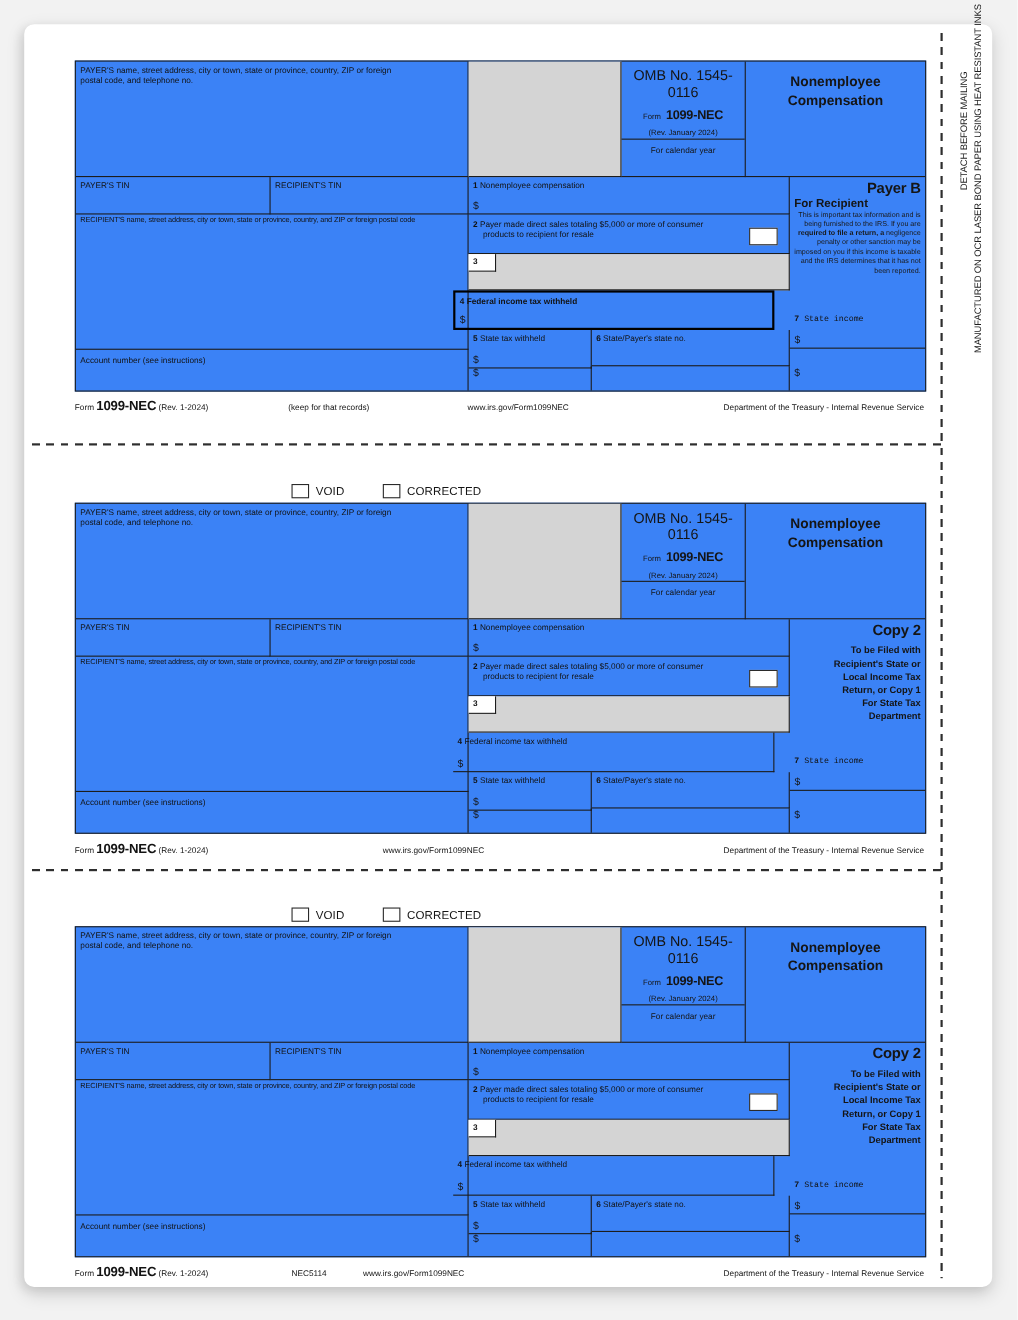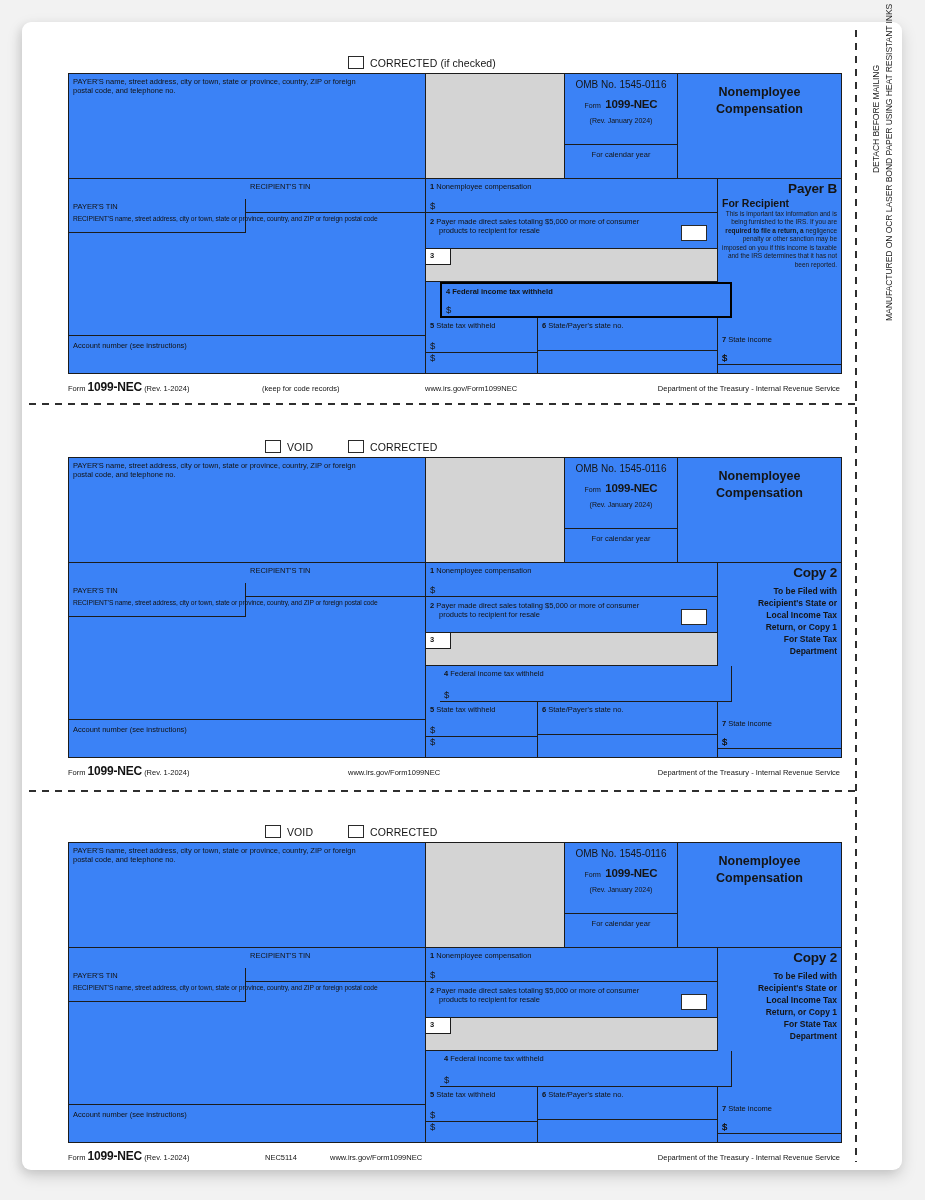"CORRECTED (if checked)" div.cbrow { html: <div> <span> <span></span> <span>CORRECTED (if checked)</span> </span> </div> -> none }
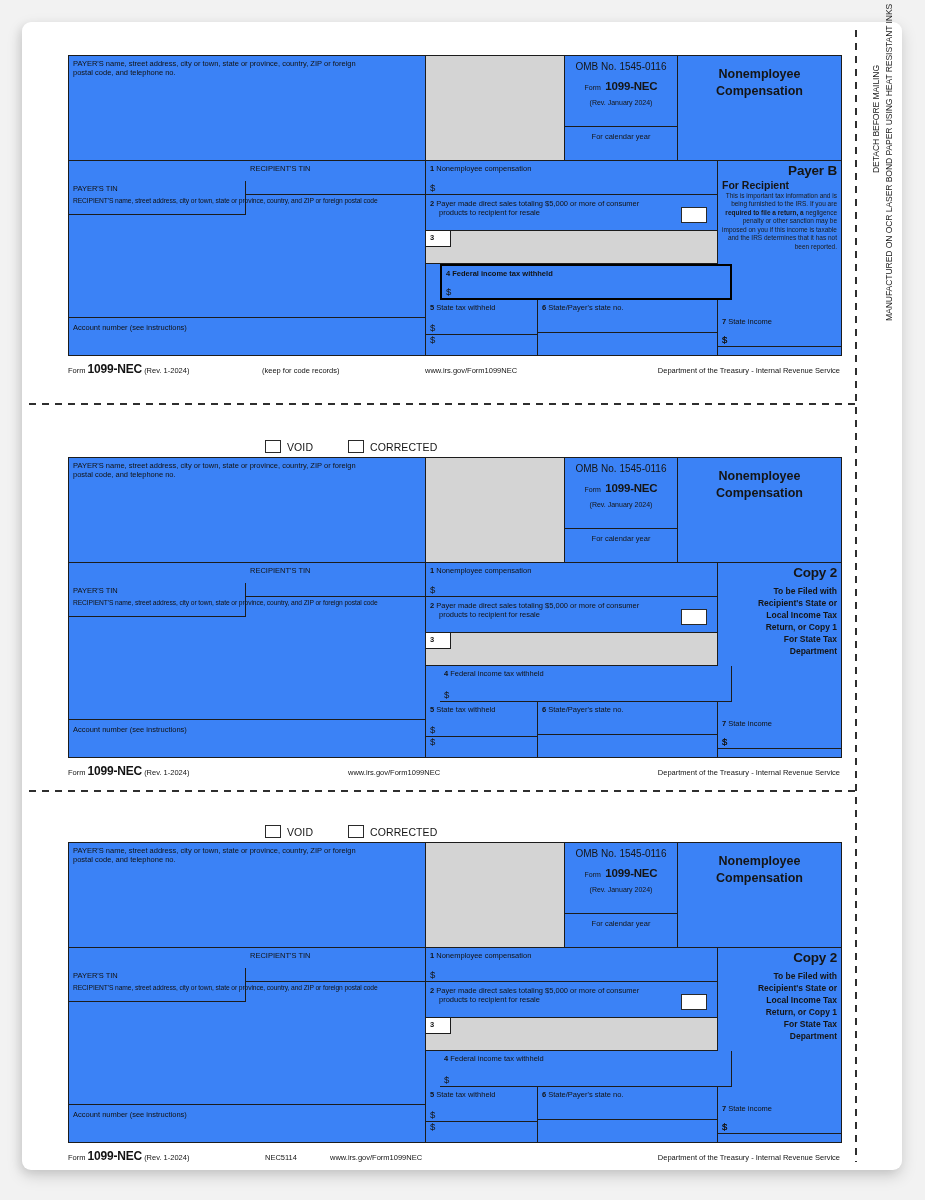"OMB No. 1545-0116" .omb-line { font-size: 10px -> 13px }
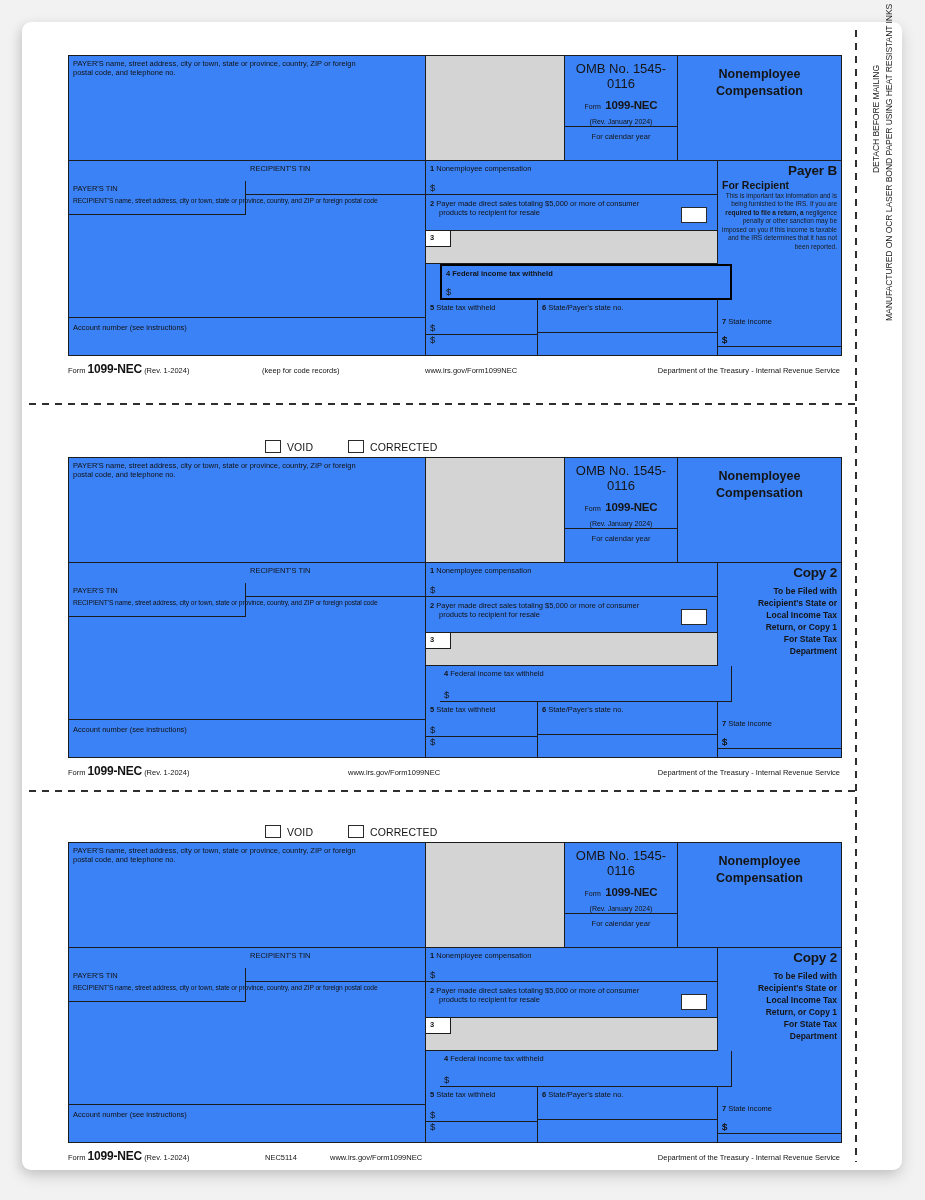"PAYER'S TIN" .cell-ptin { margin-top: 20px -> none }
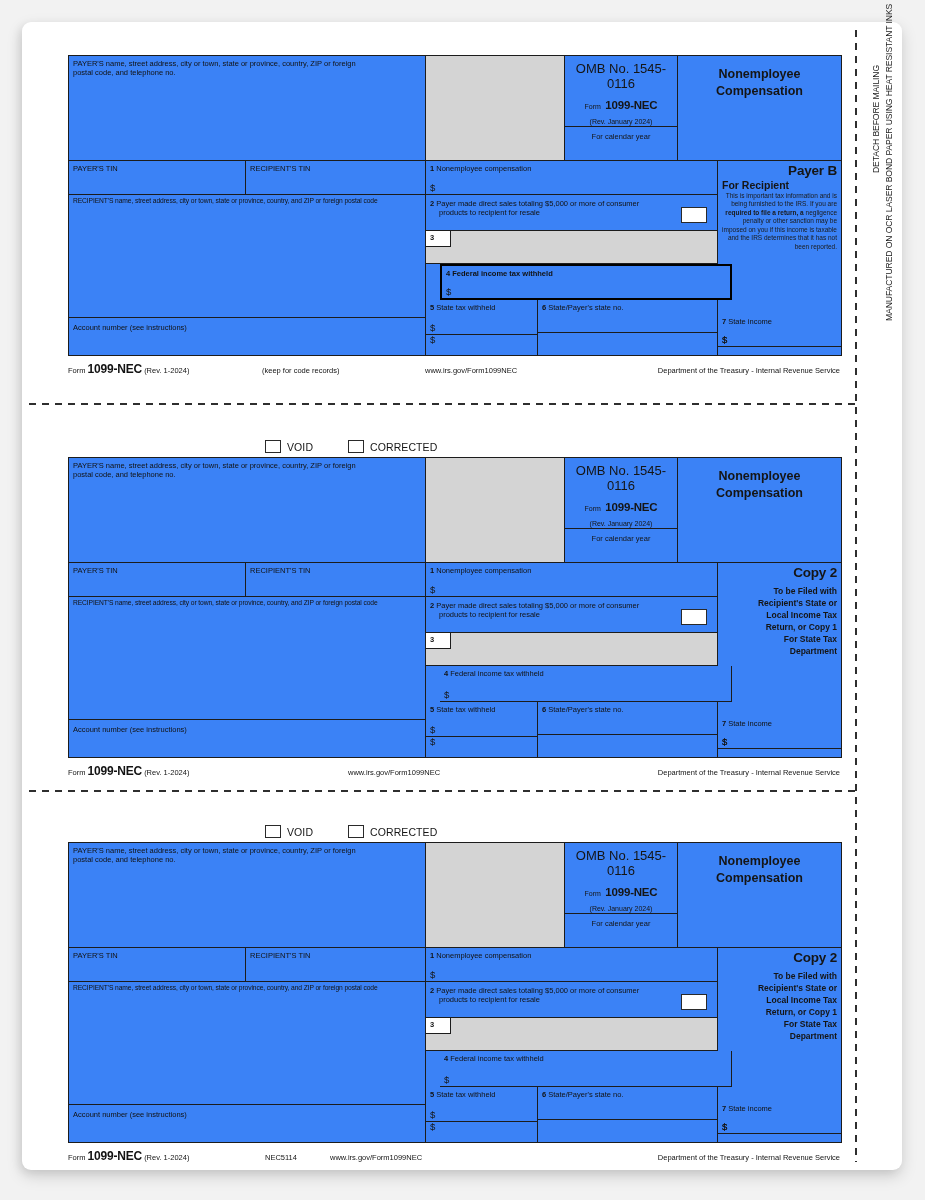"4 Federal income tax withheld" .cell-box4 { left: 371px -> 343px }
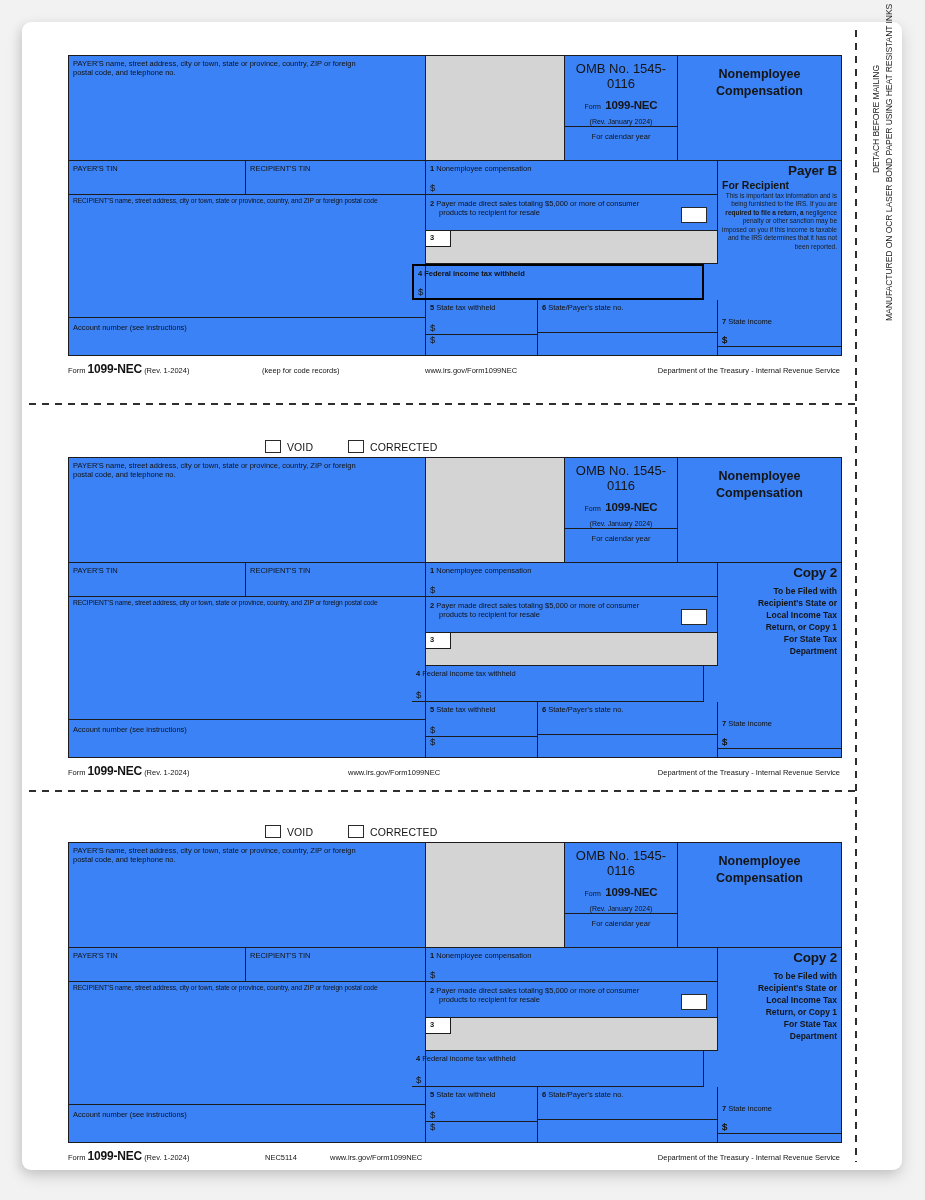"7 State income" .cell-box7 { font-family: none -> Liberation Mono, monospace; top: 258px -> 228px }
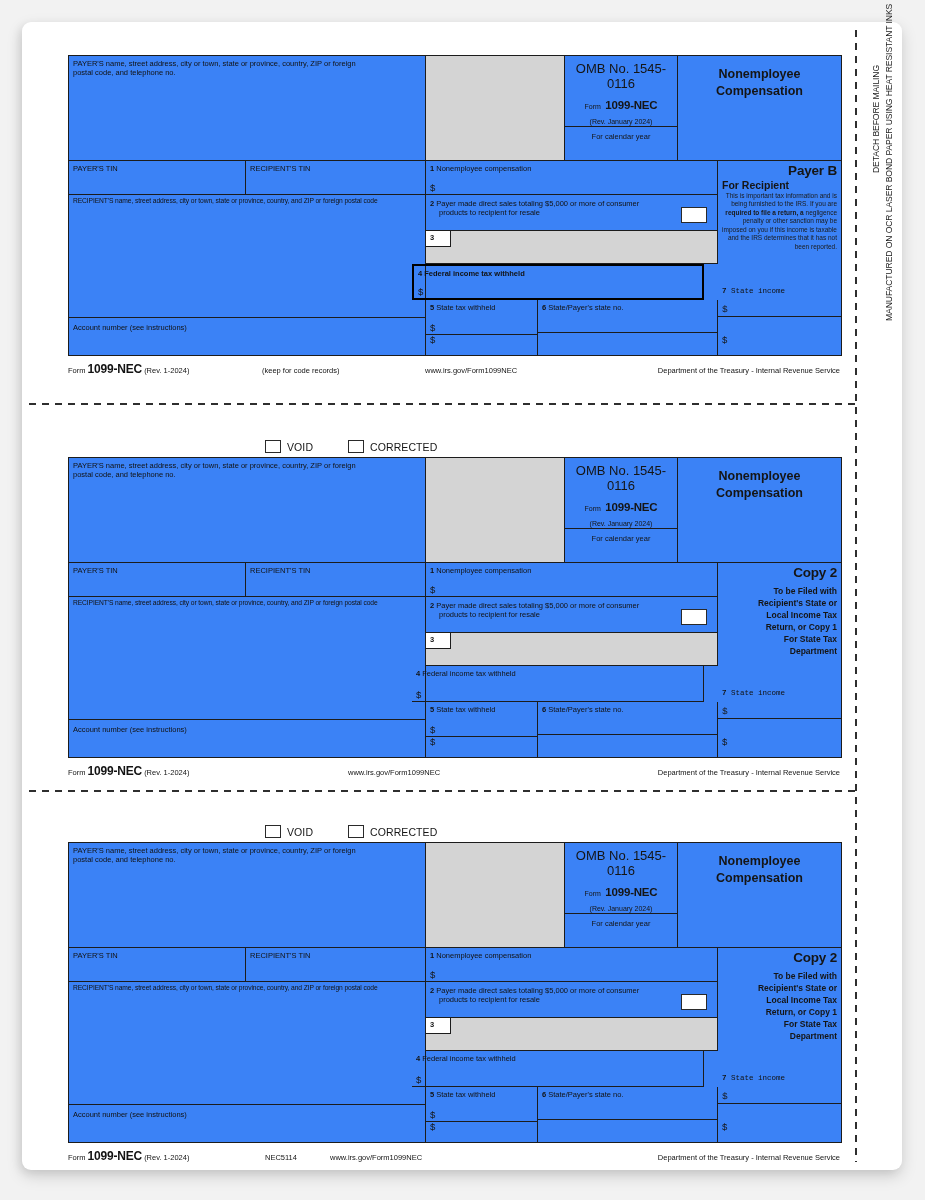"(keep for code records)" span.f-note { text: code -> that }
